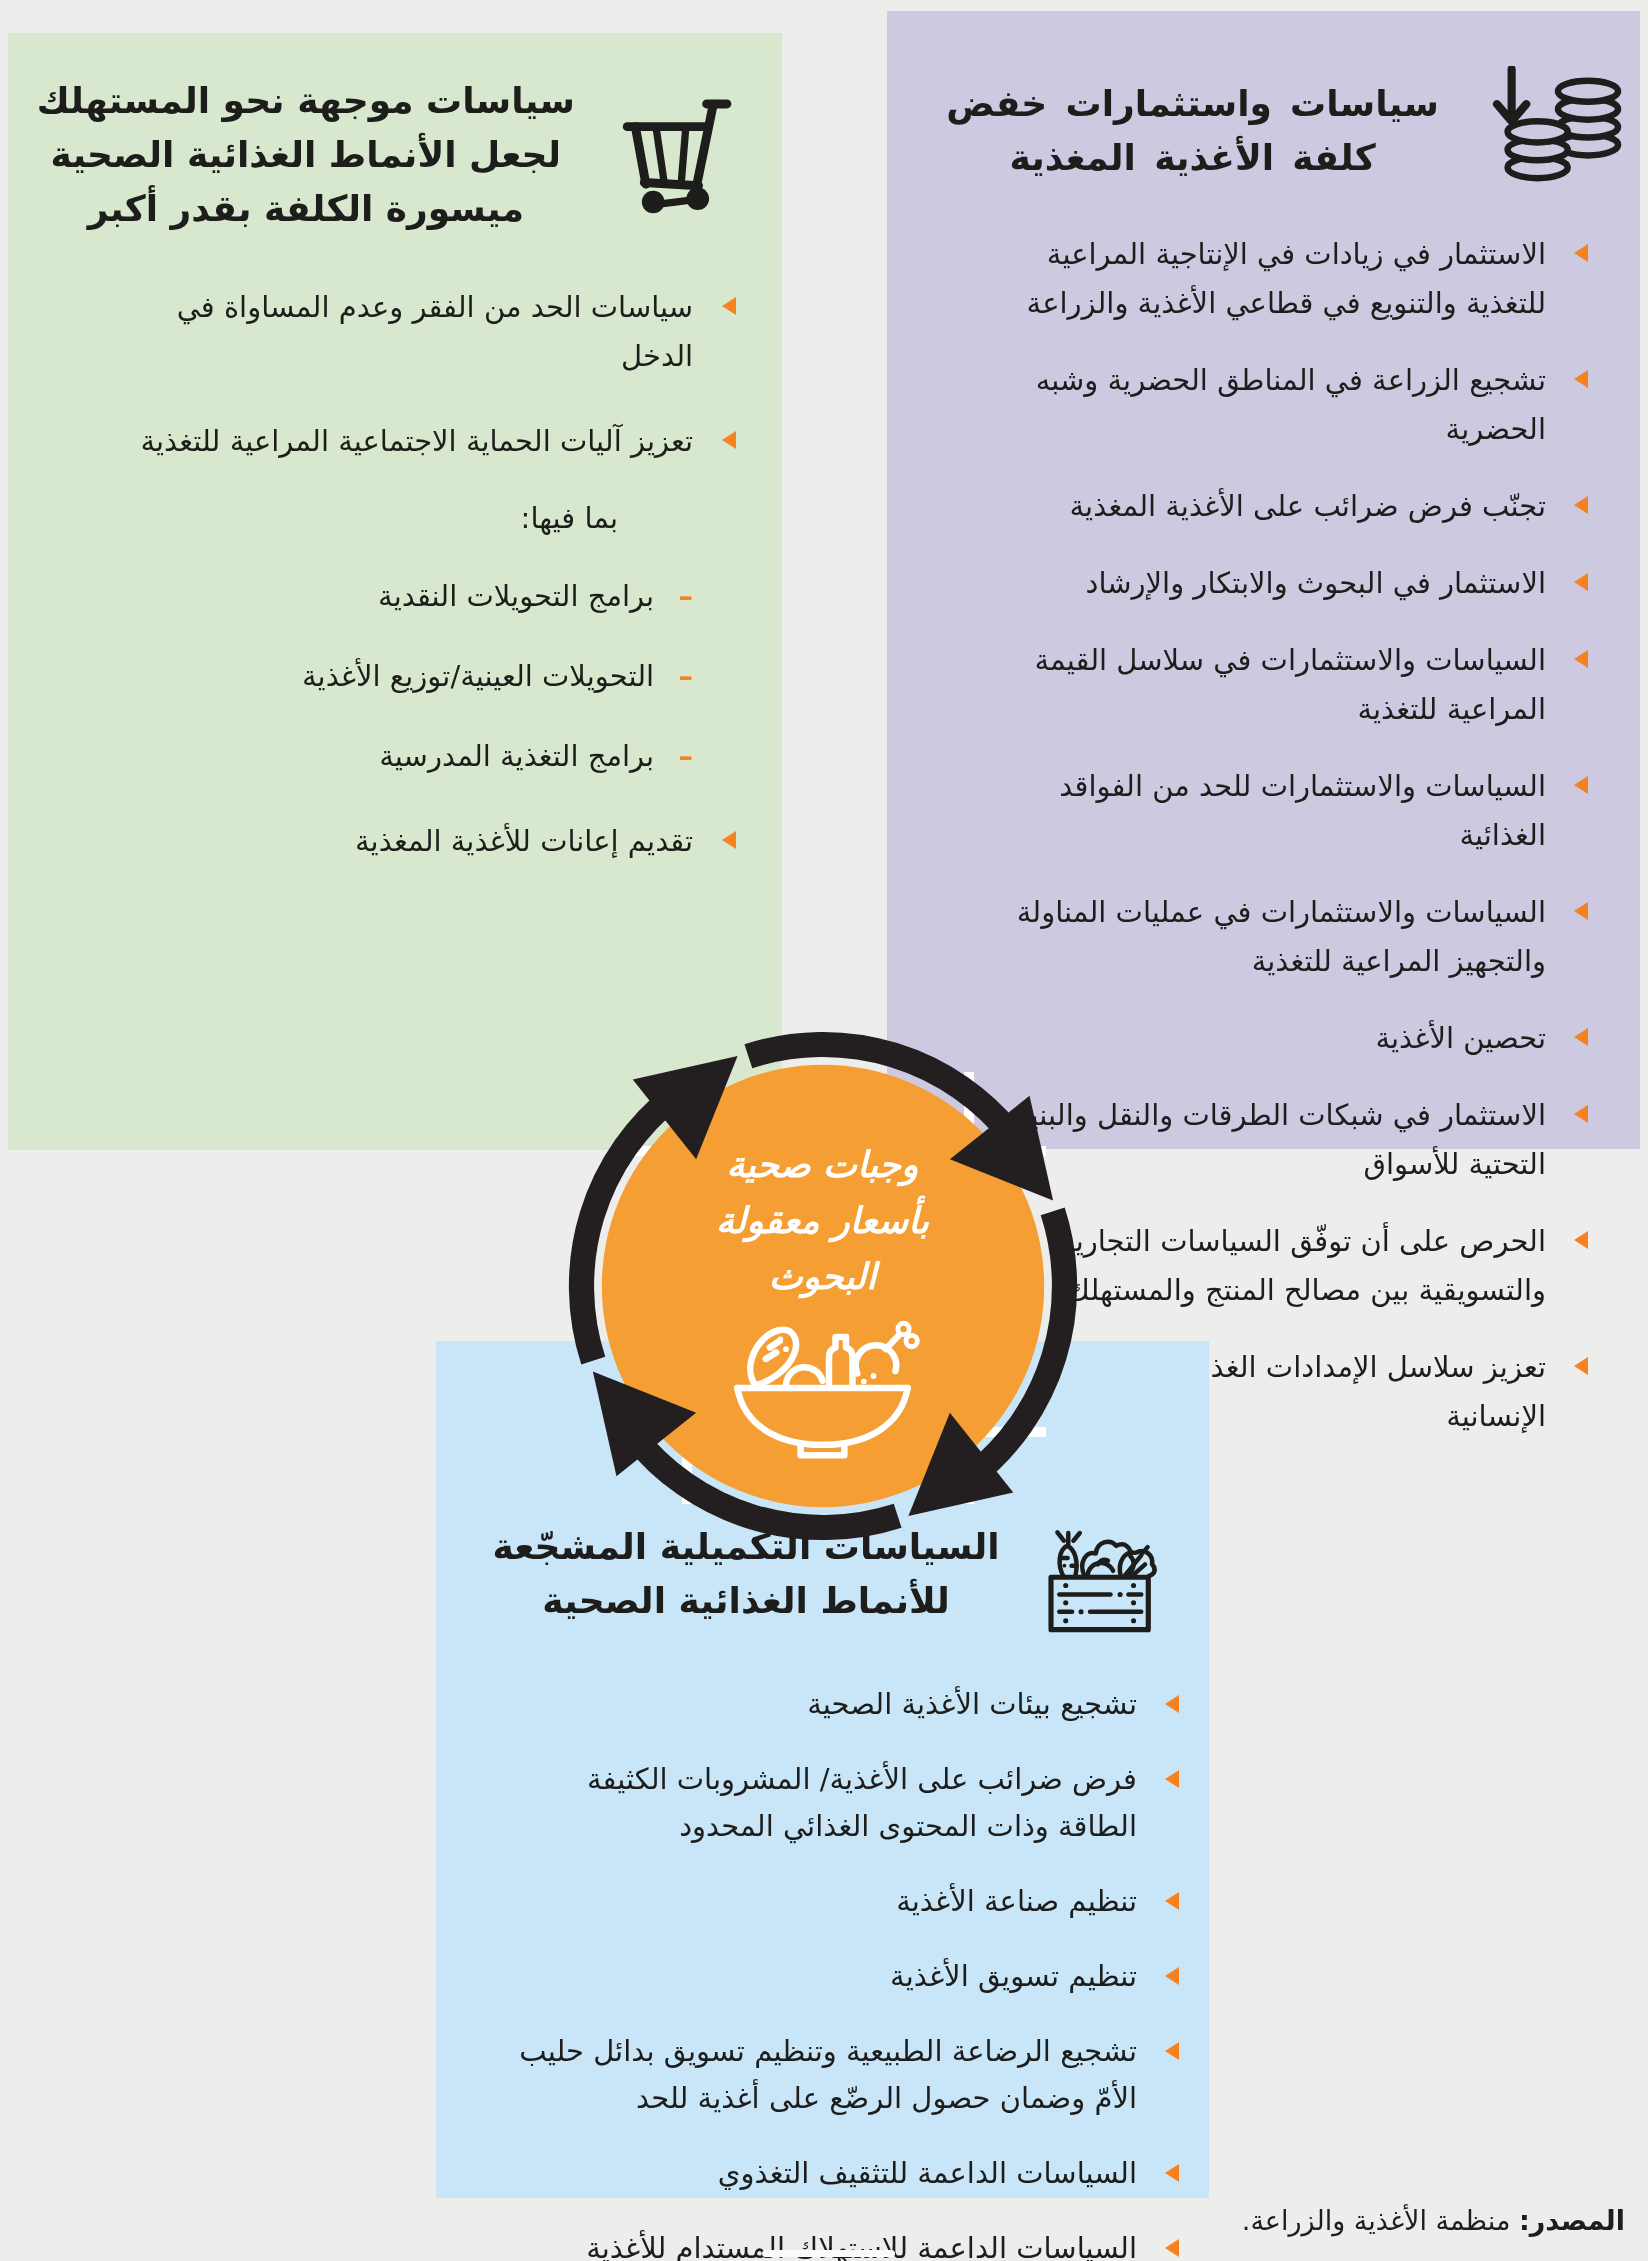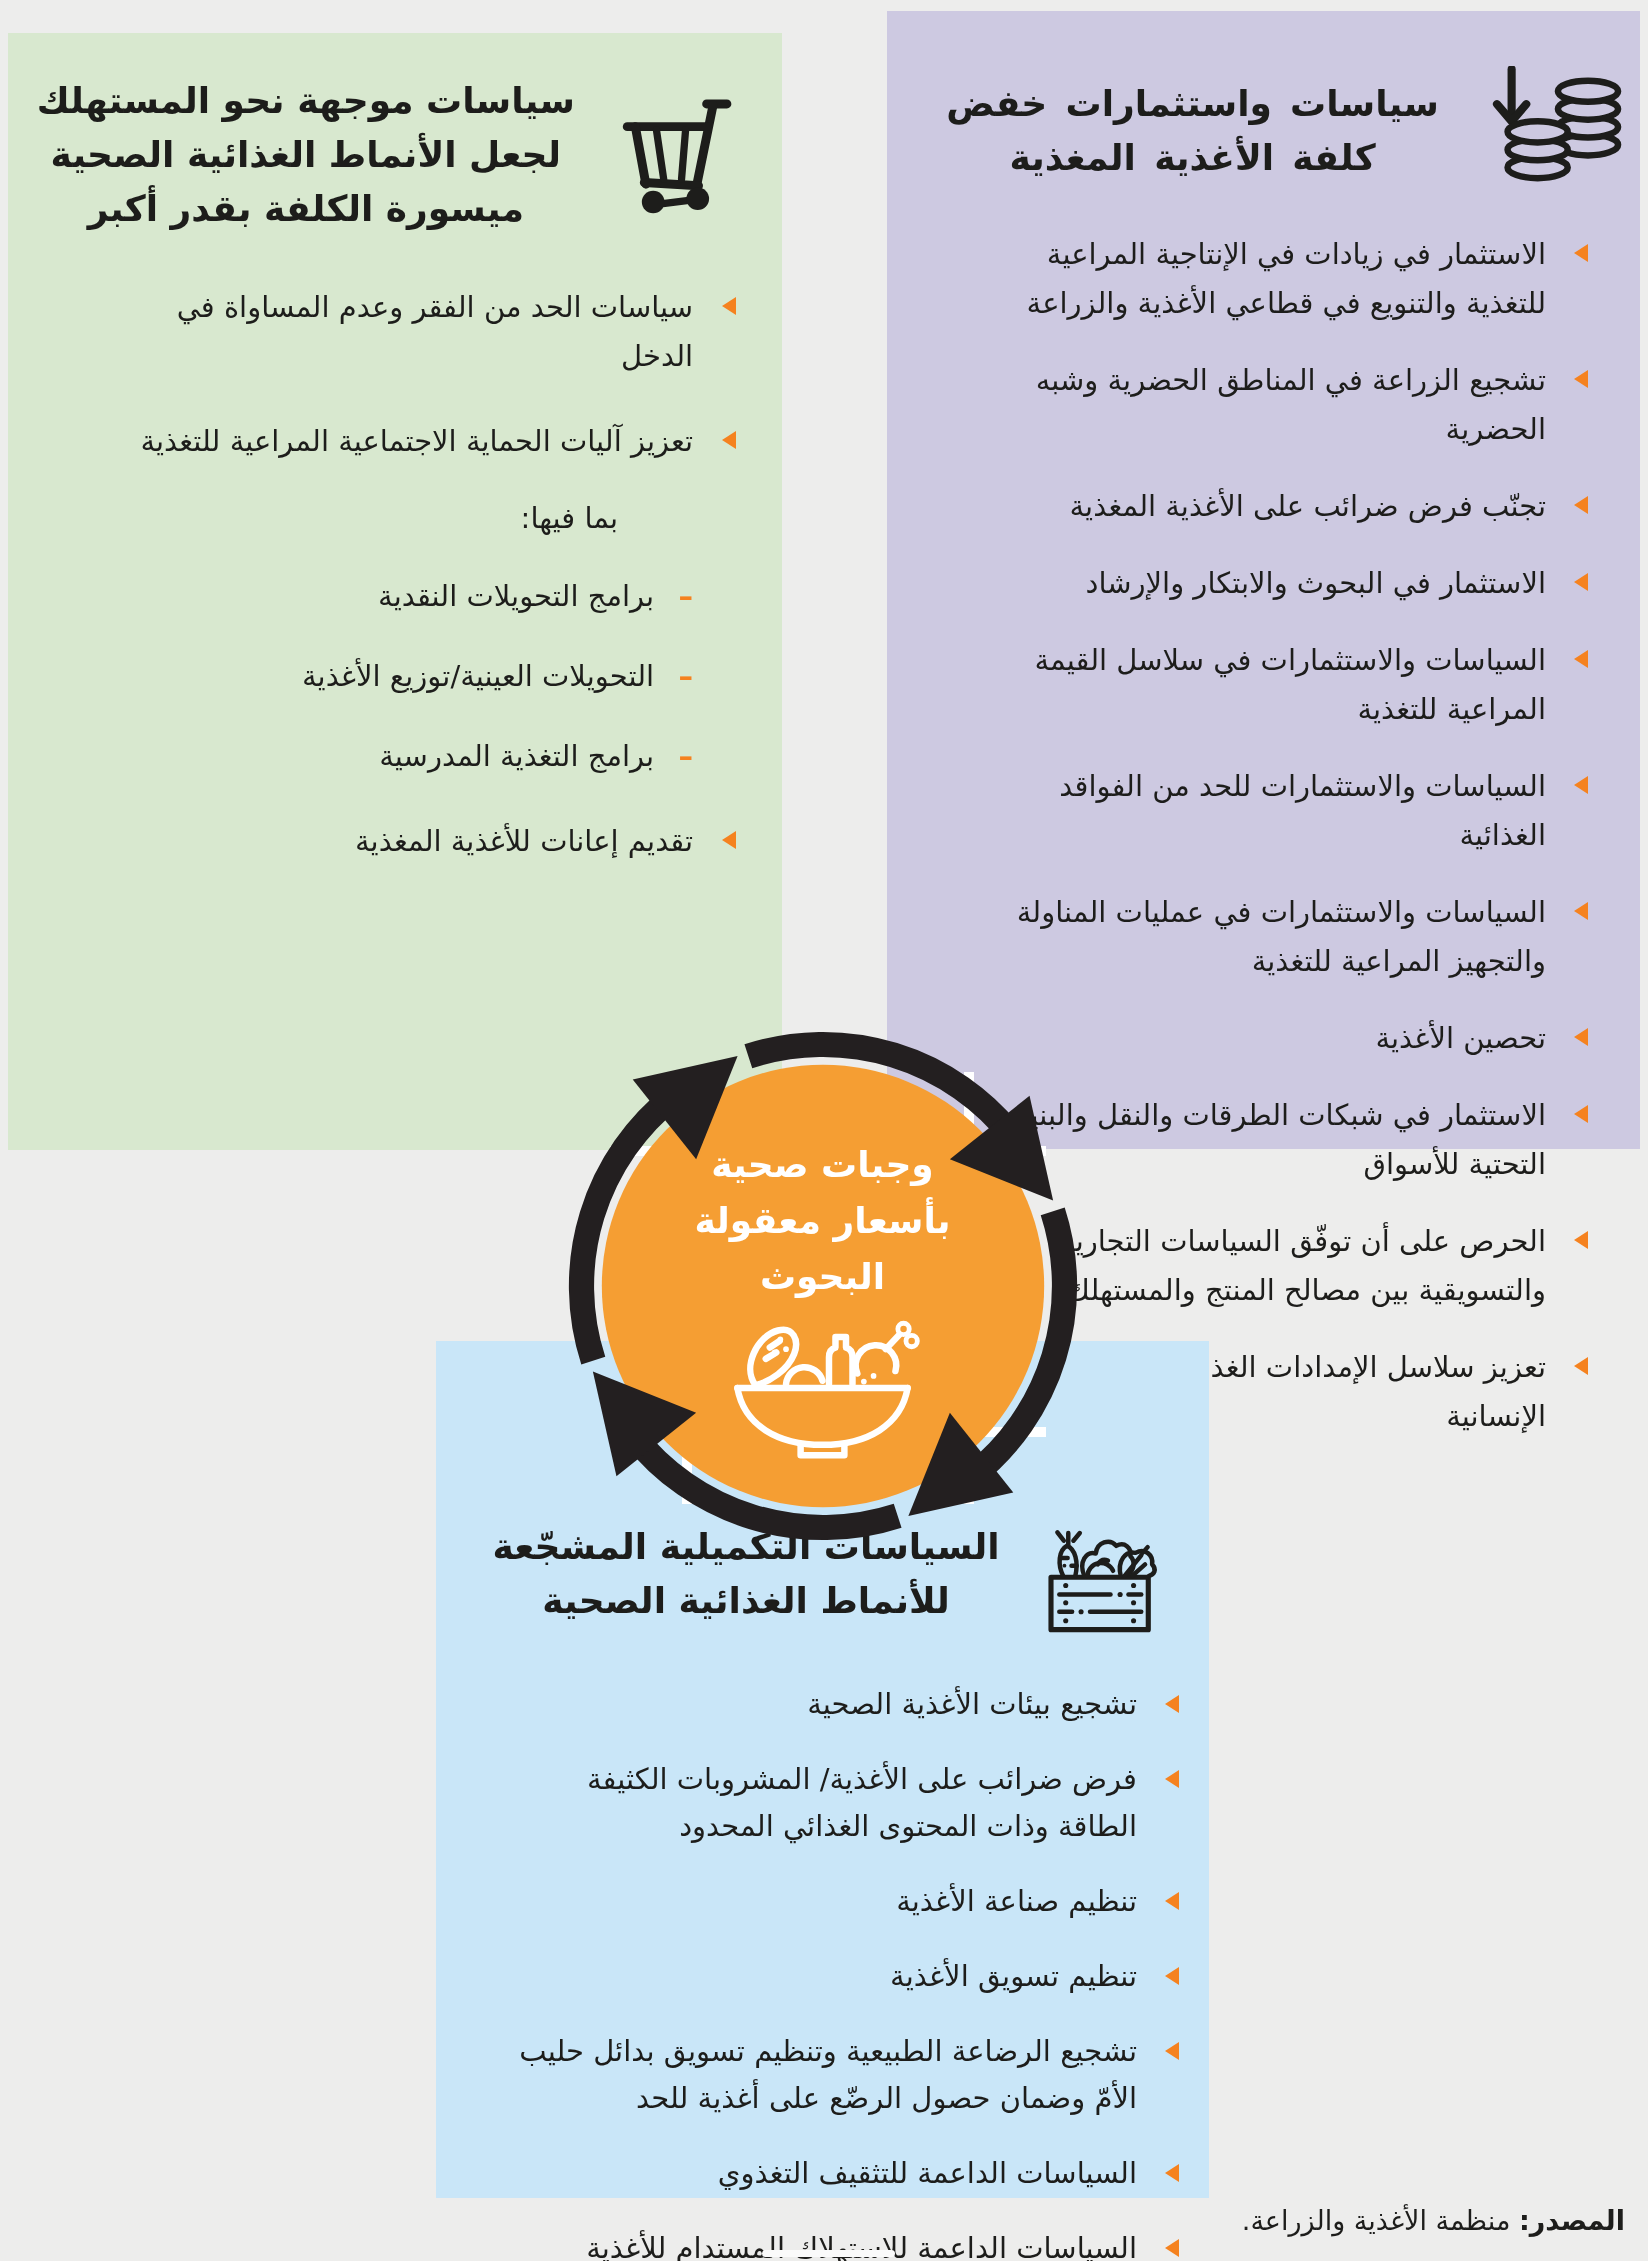"وجبات صحية" .cycle-text { font-style: none -> italic }
